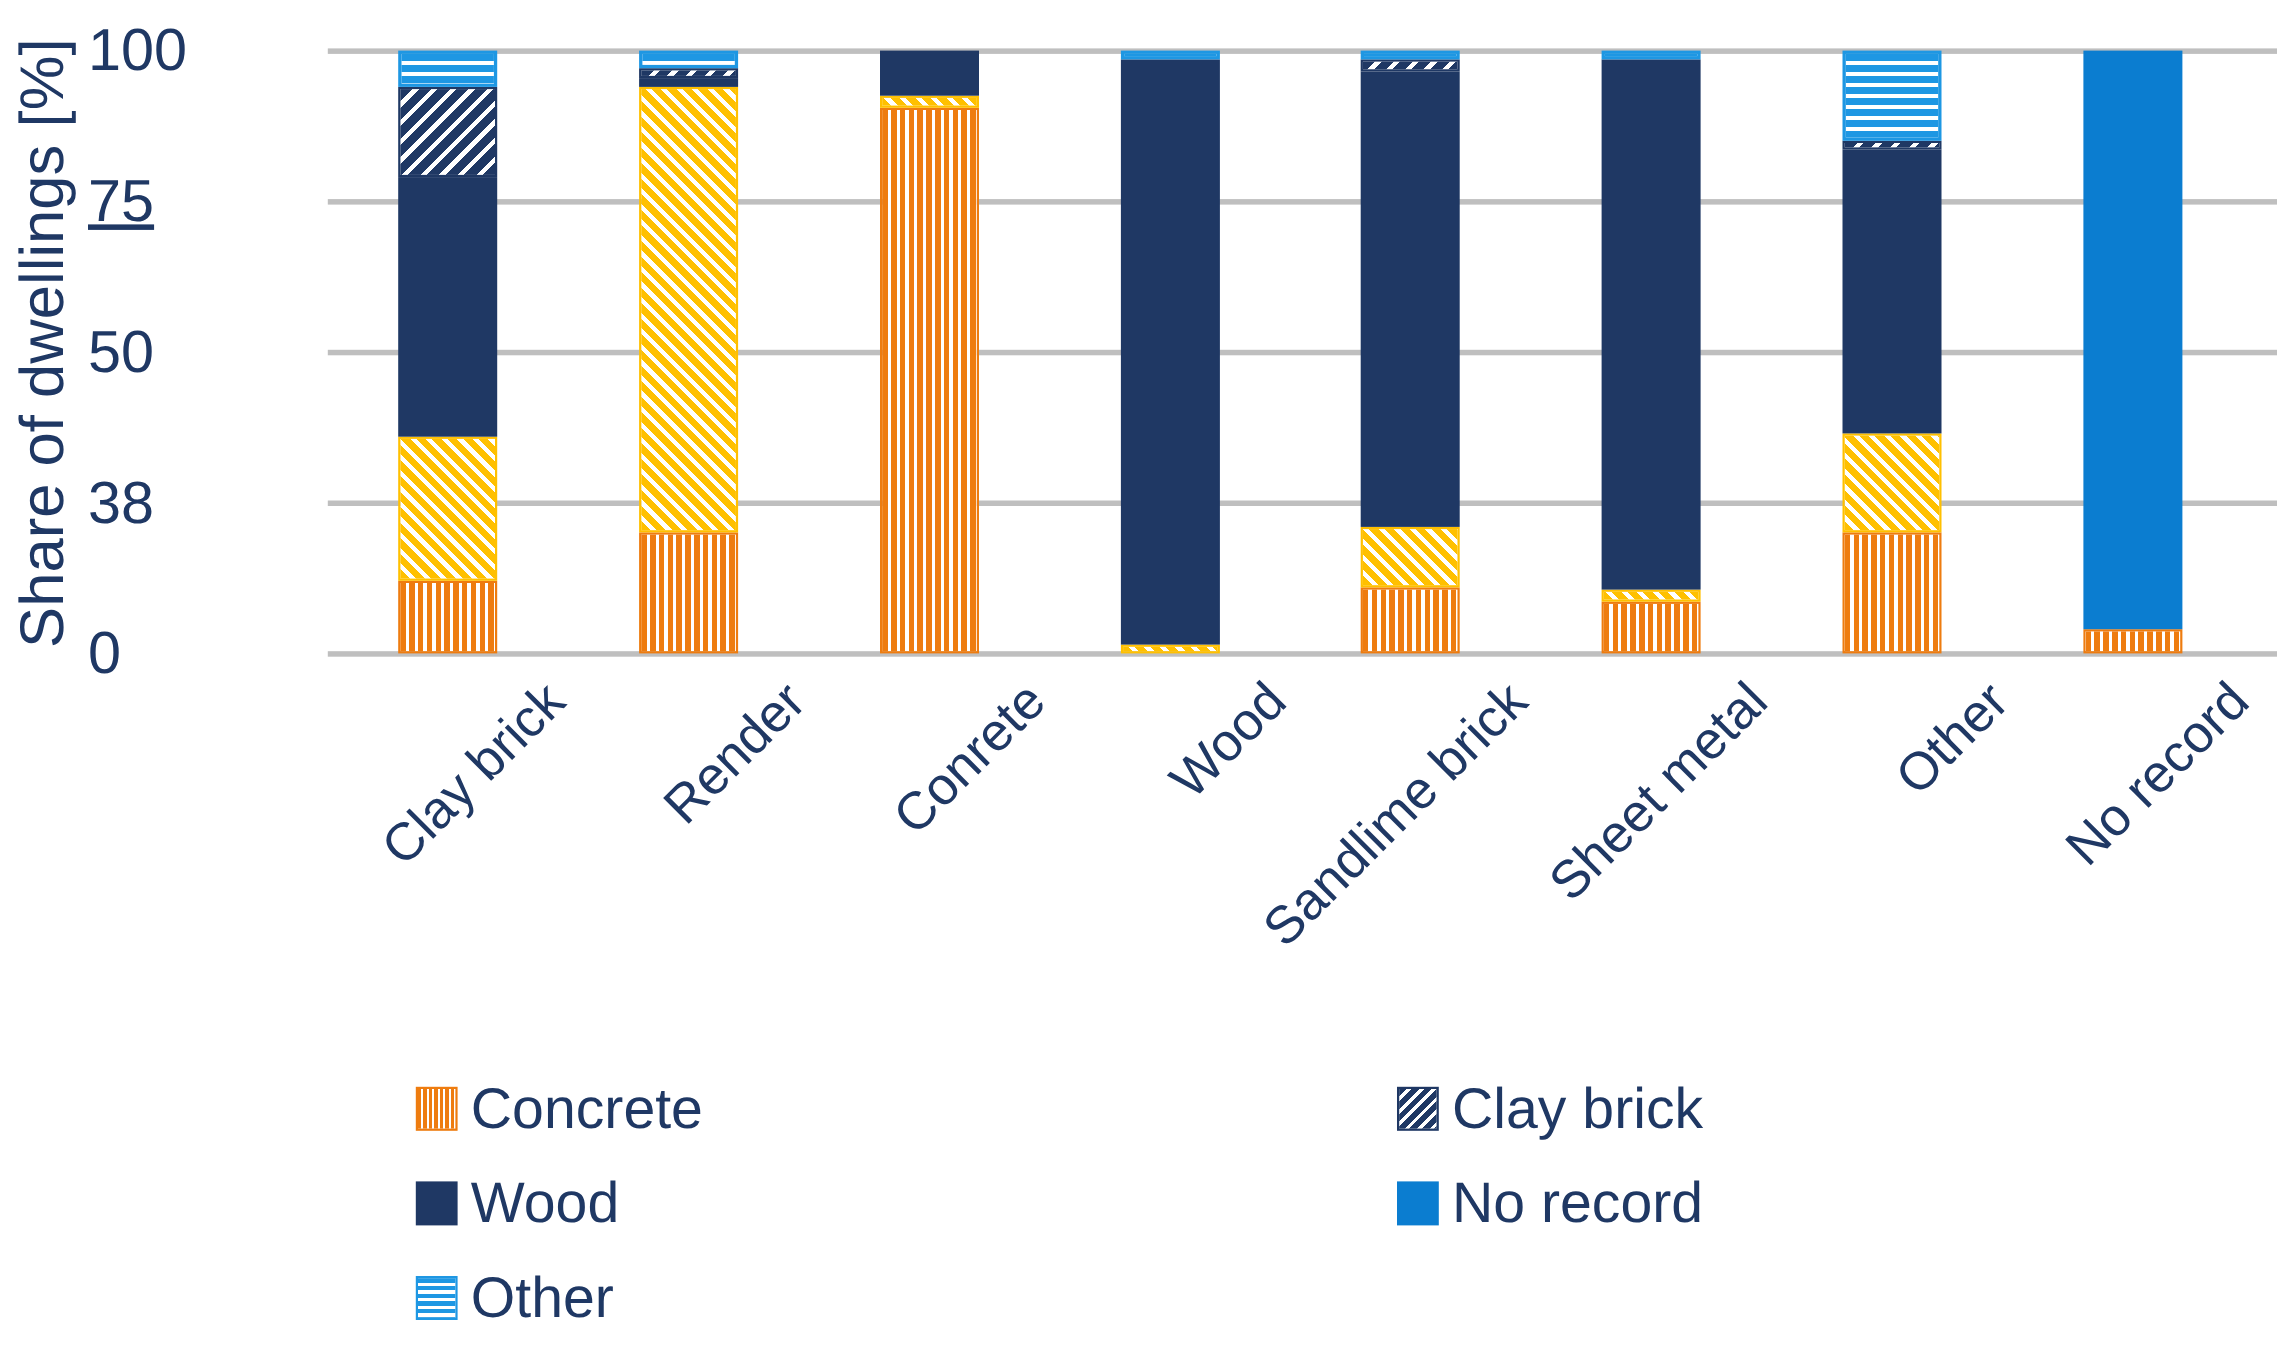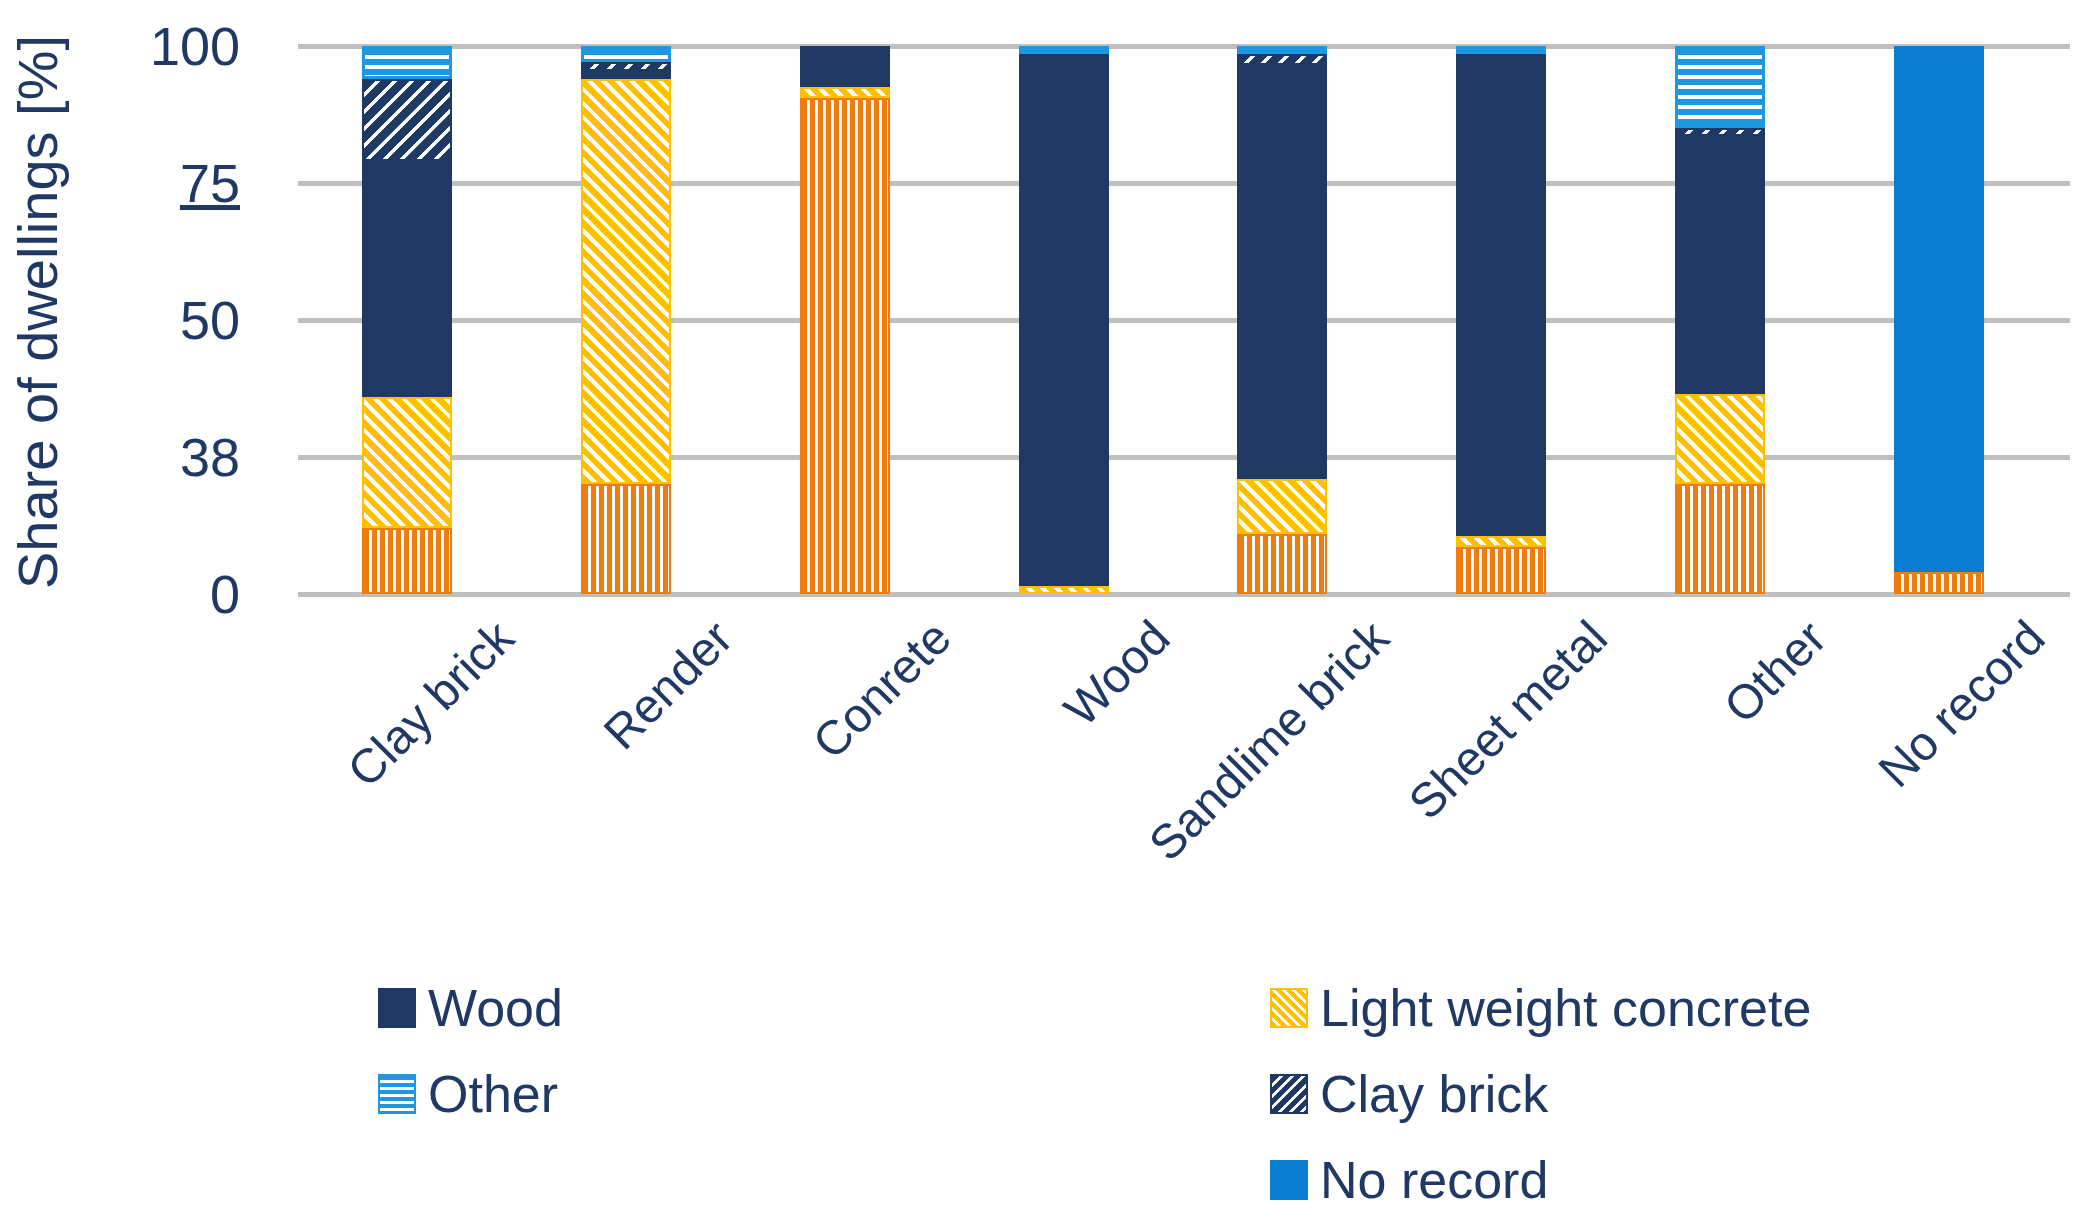"100" .ytick { text-align: right -> left }
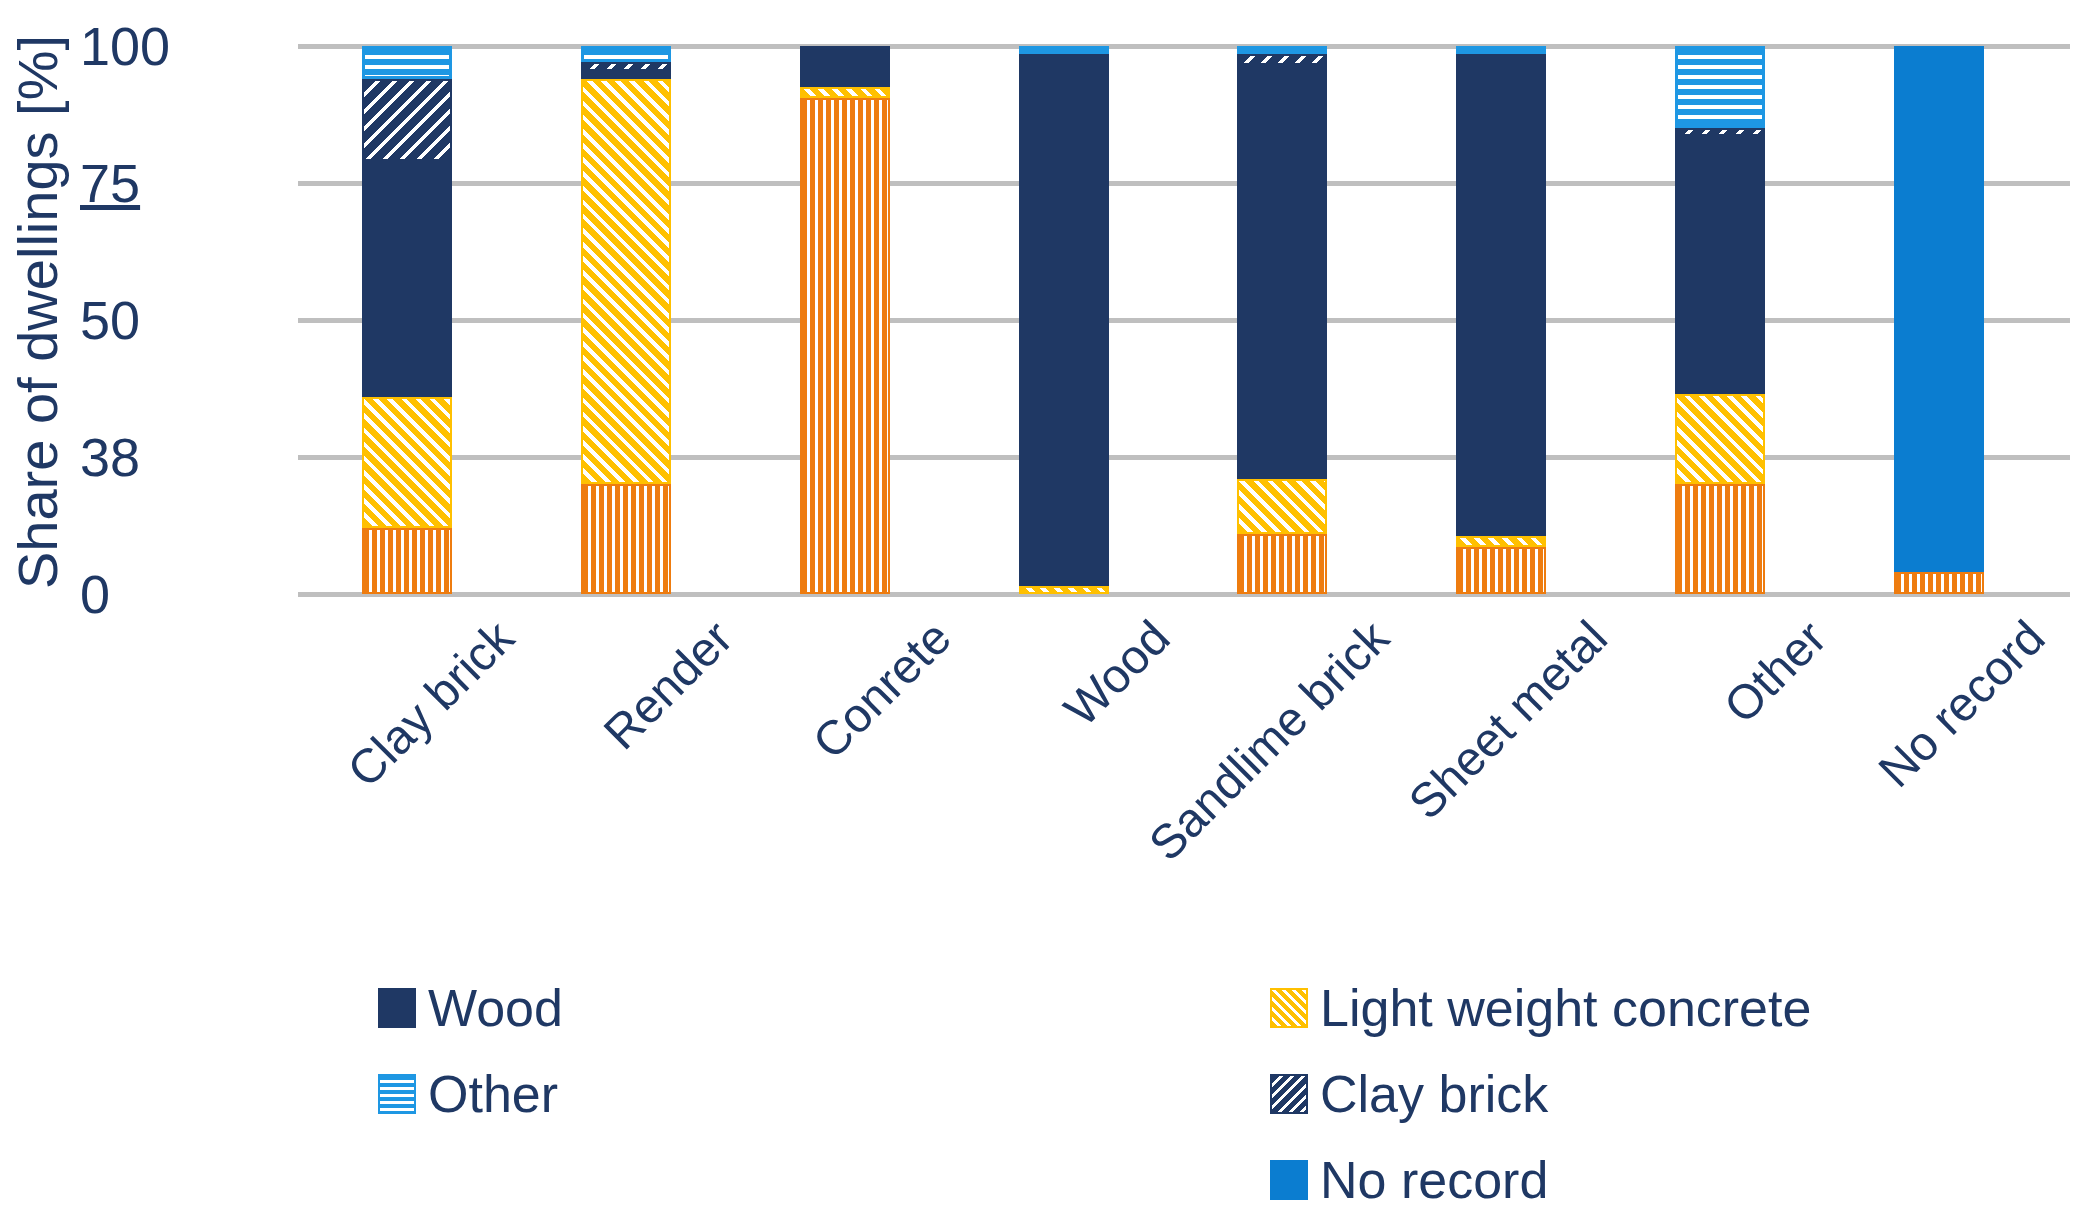"Concrete" div.legend-row { html: none -> <div> <div></div> <div>Concrete</div> </div> }
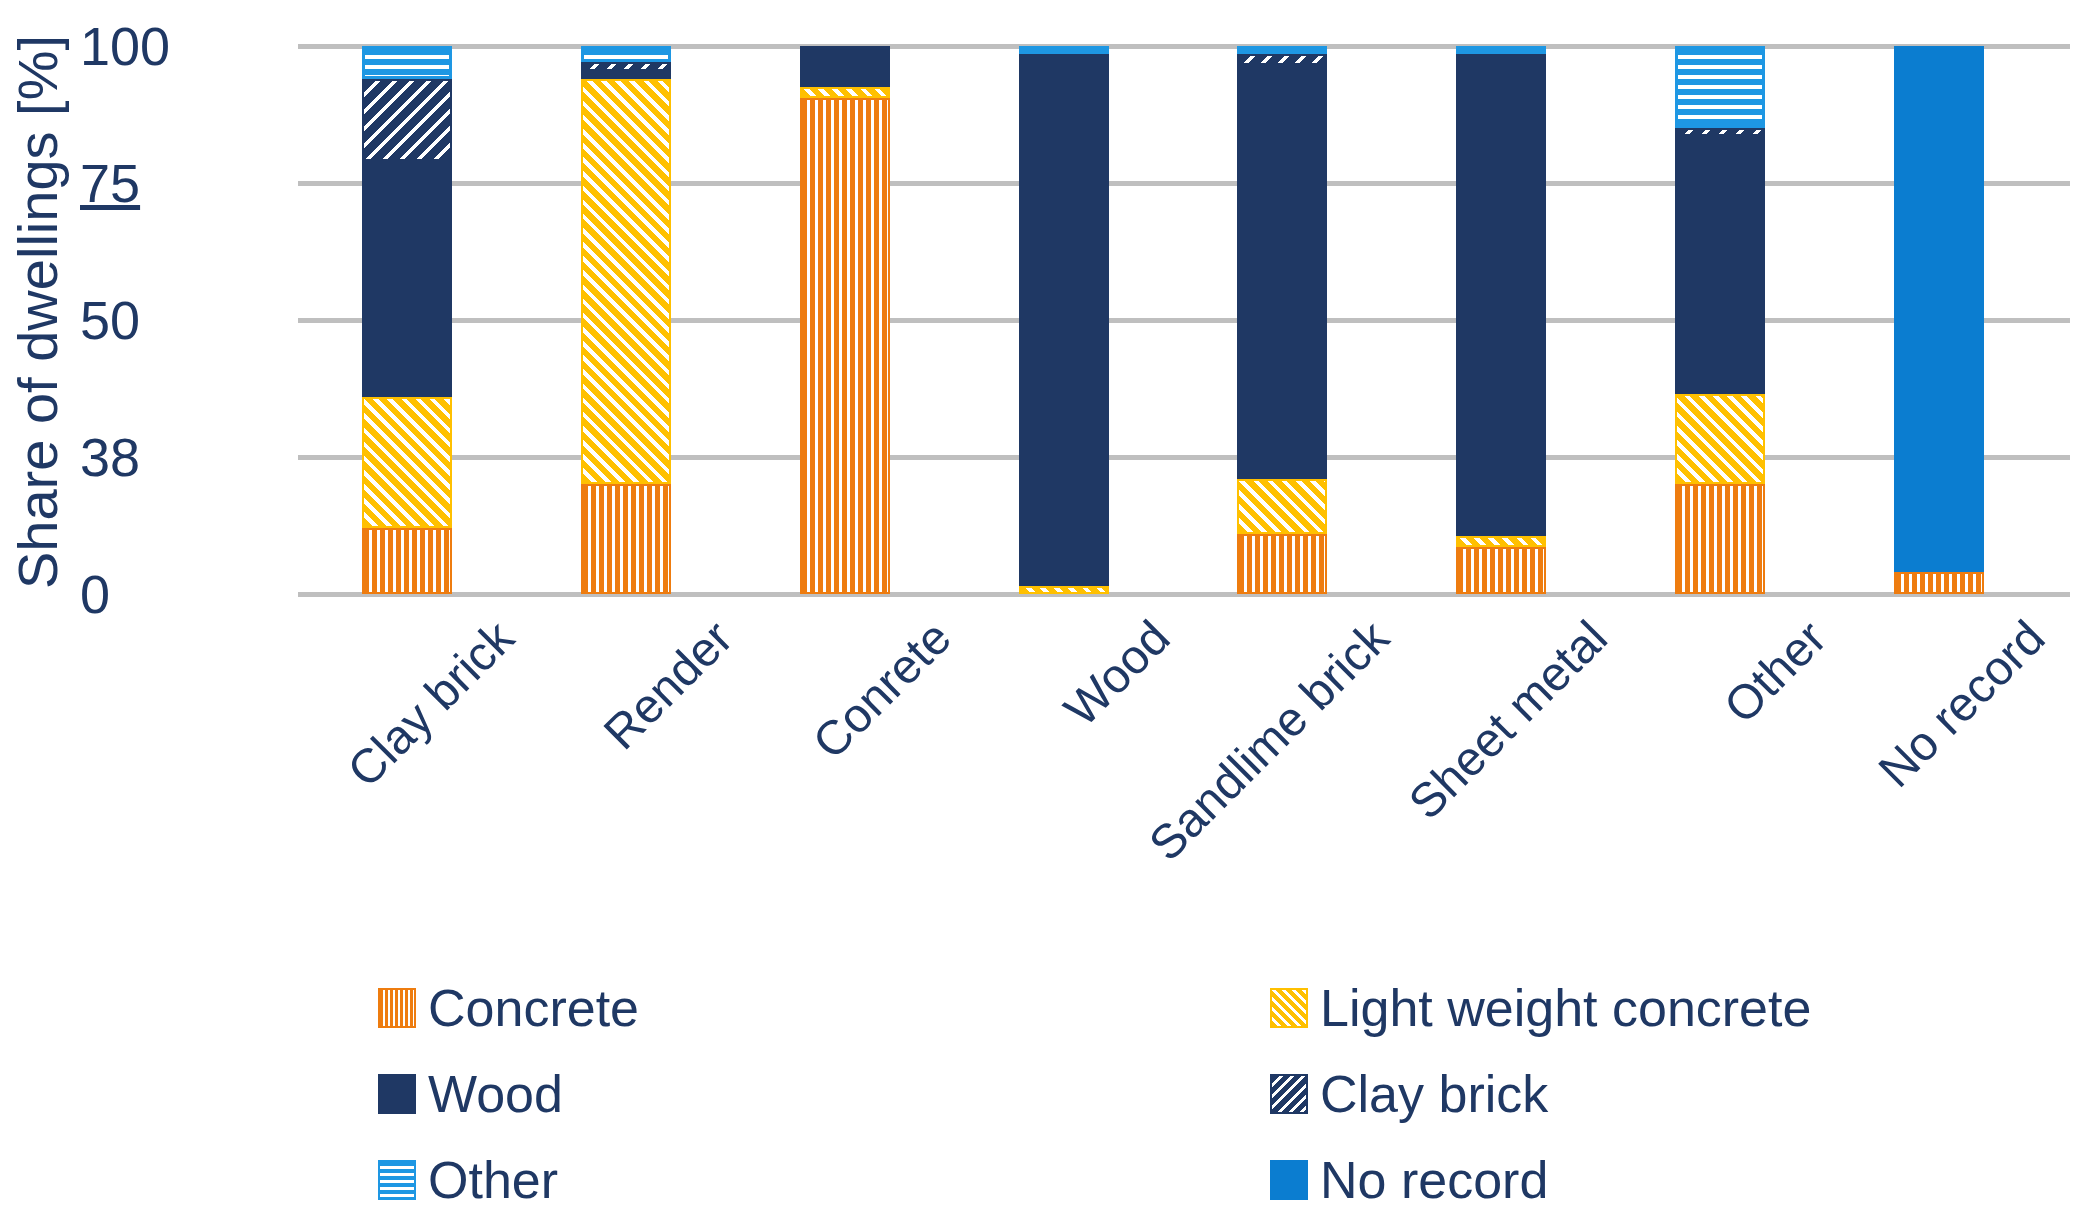"Light weight concrete" div.legend-row { html: <div> <div></div> <div>Light weight concrete</div> </div> -> none }
